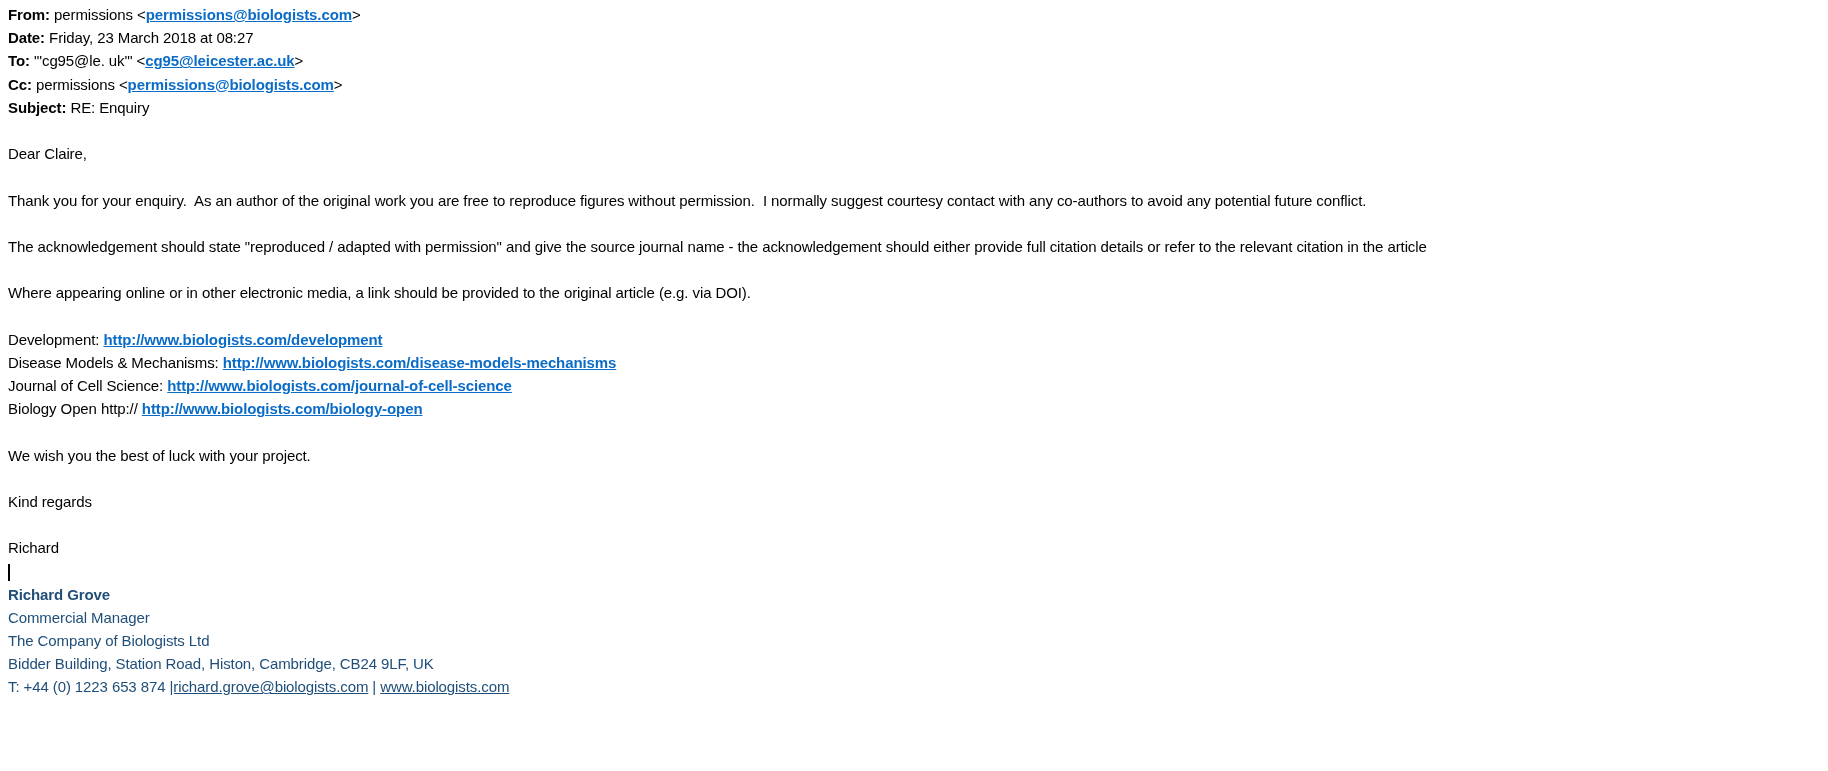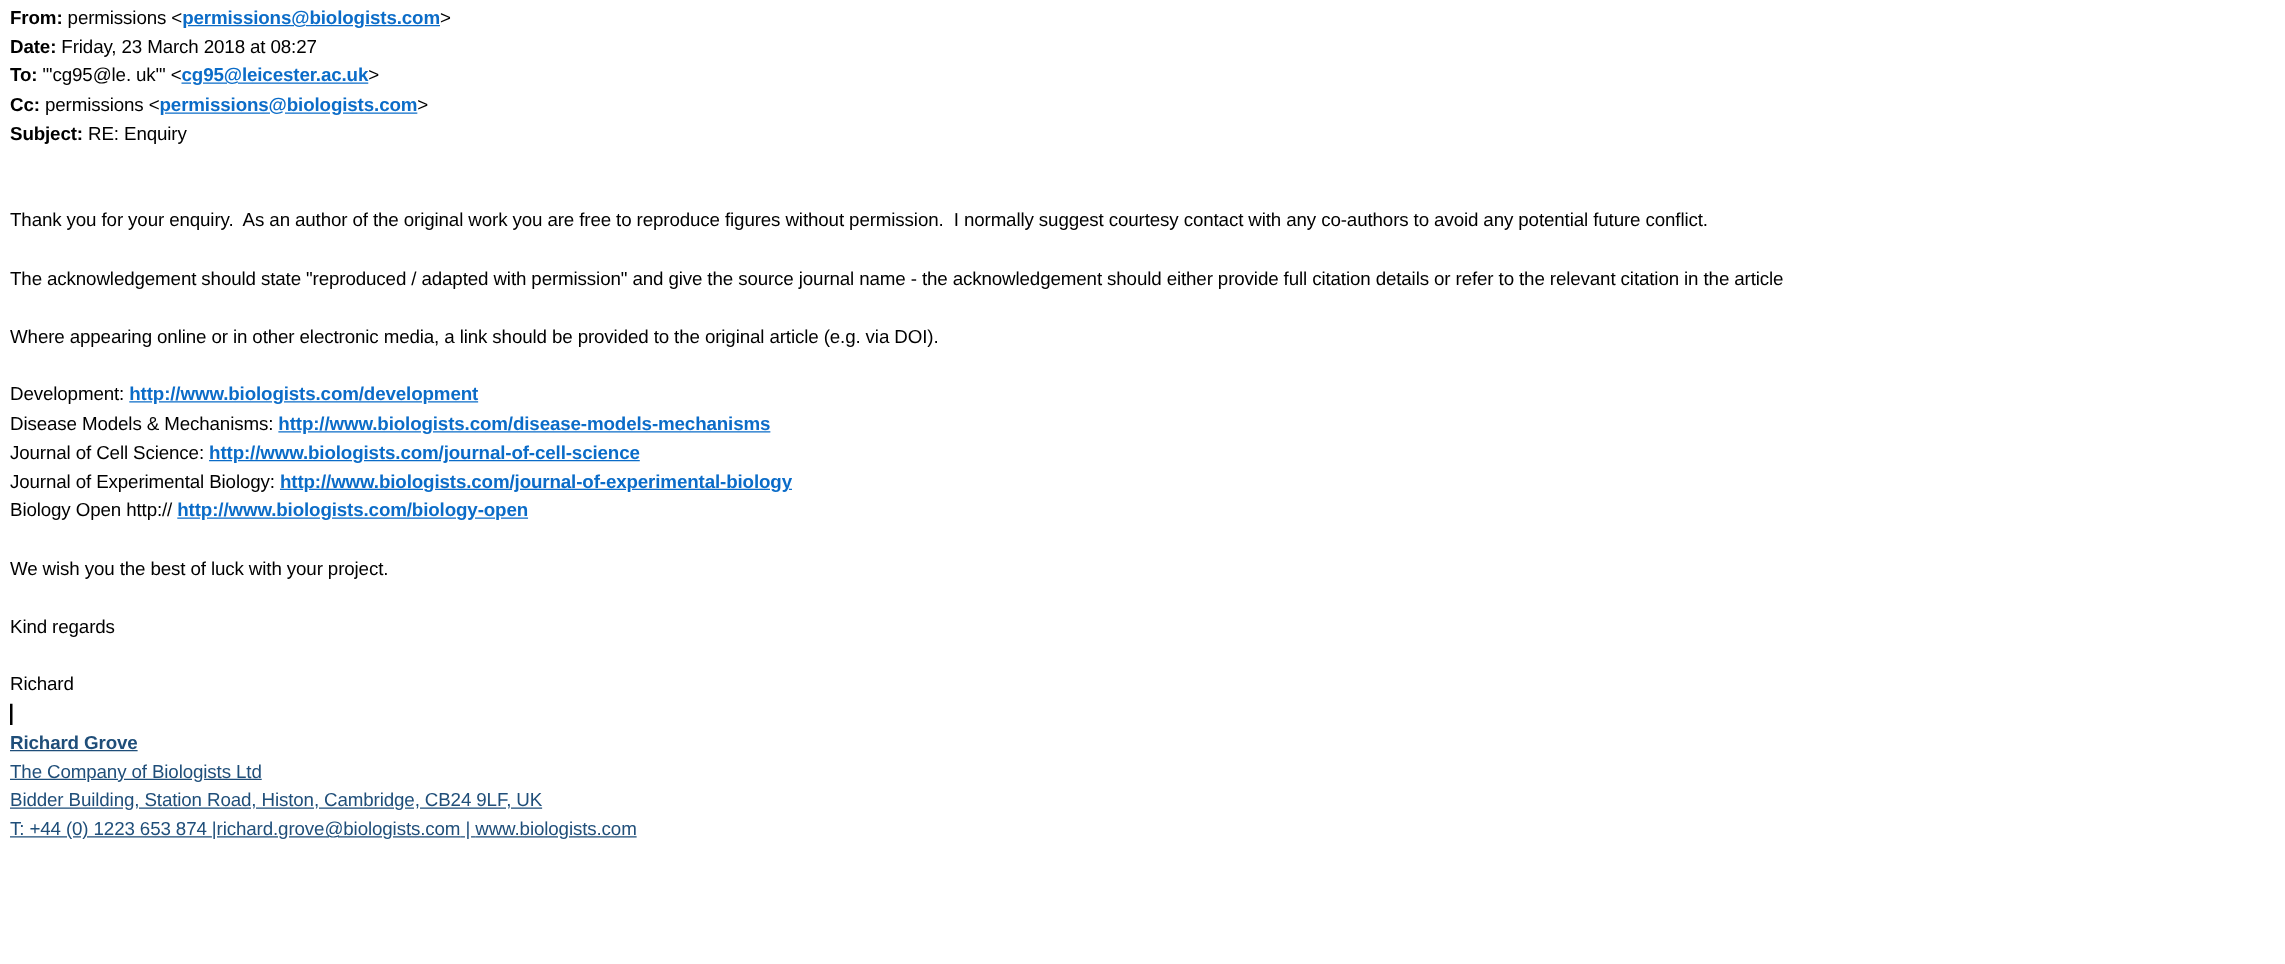"Dear Claire," div.row { html: none -> <div><span>Dear Claire,</span></div> }
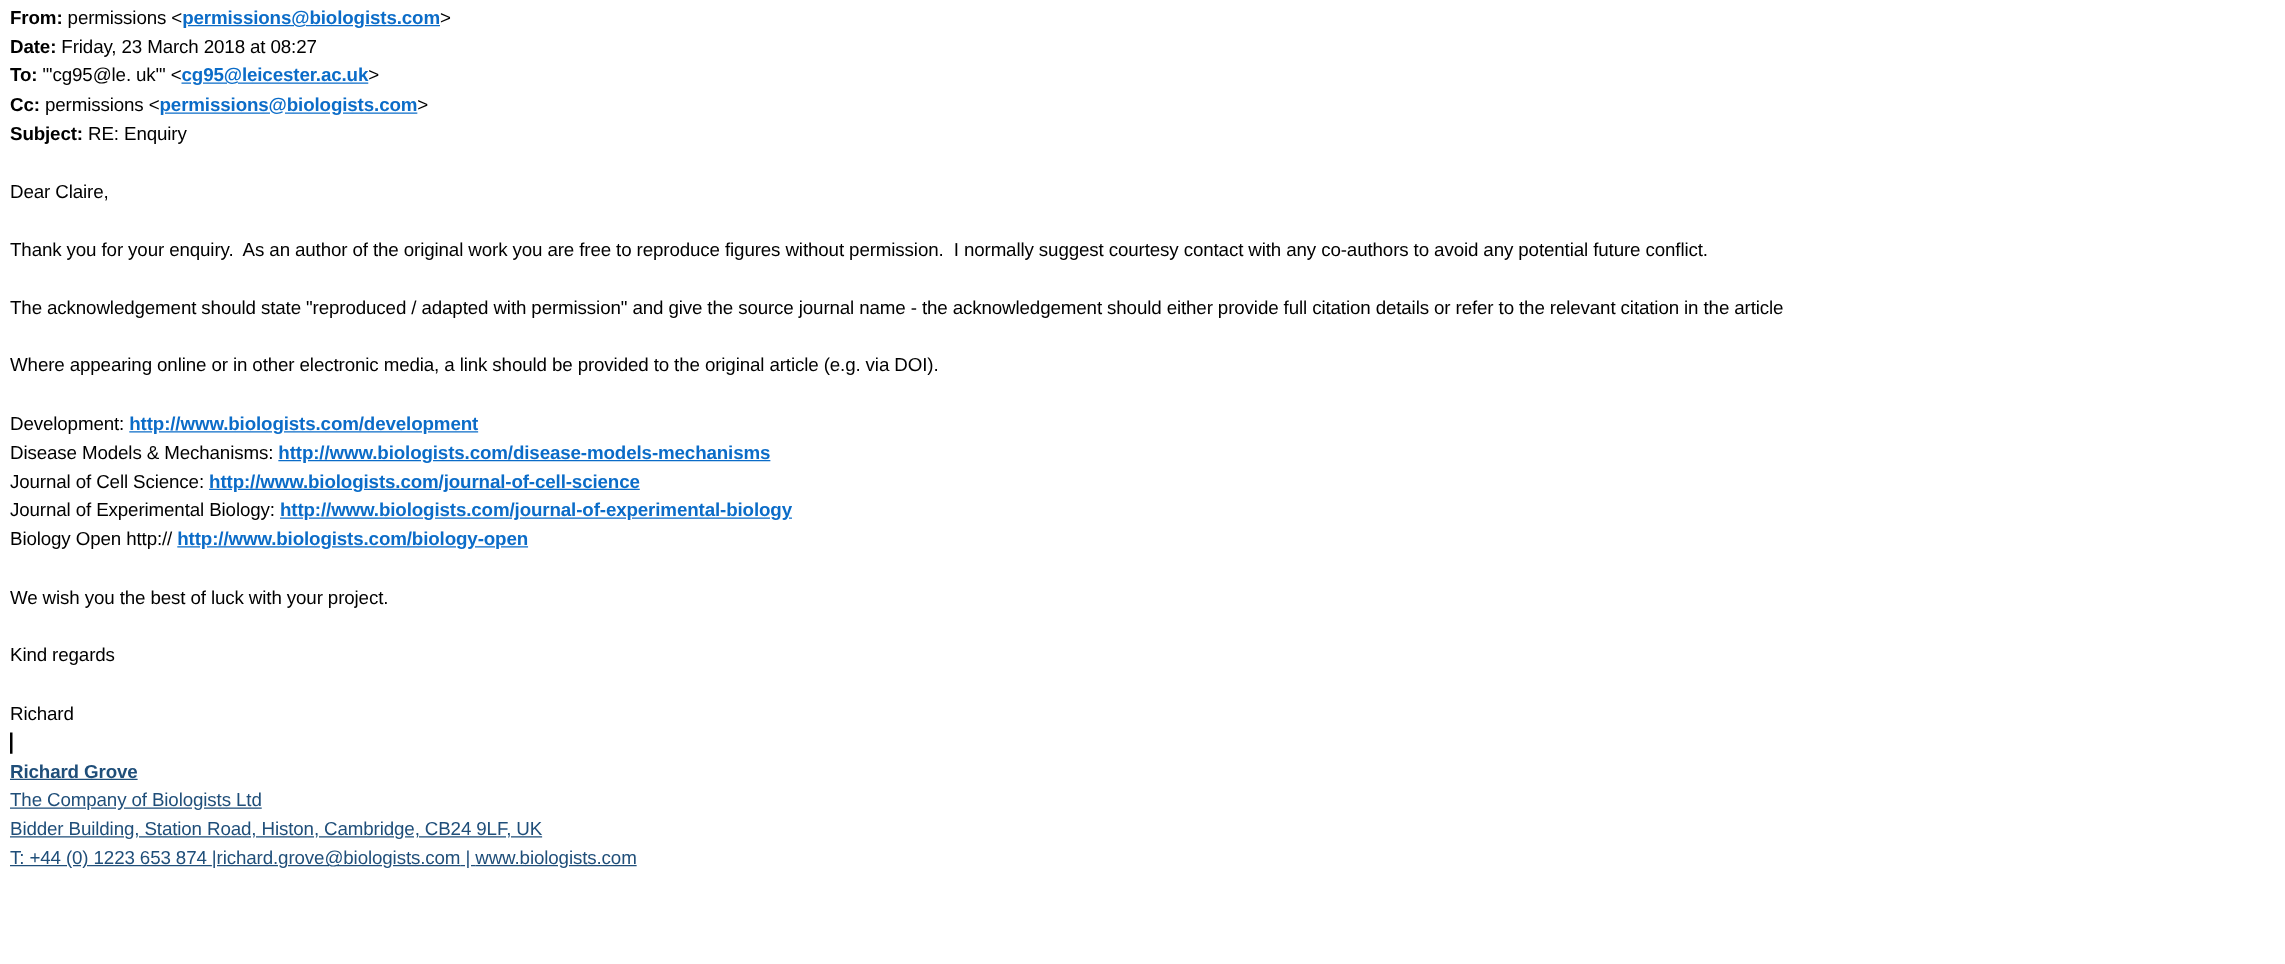"Journal of Experimental Biology:" div.row { html: <div><span>Journal of Experimental Biology: </span><a>http://www.biologists.com/journal-of-experimental-biology</a></div> -> none }
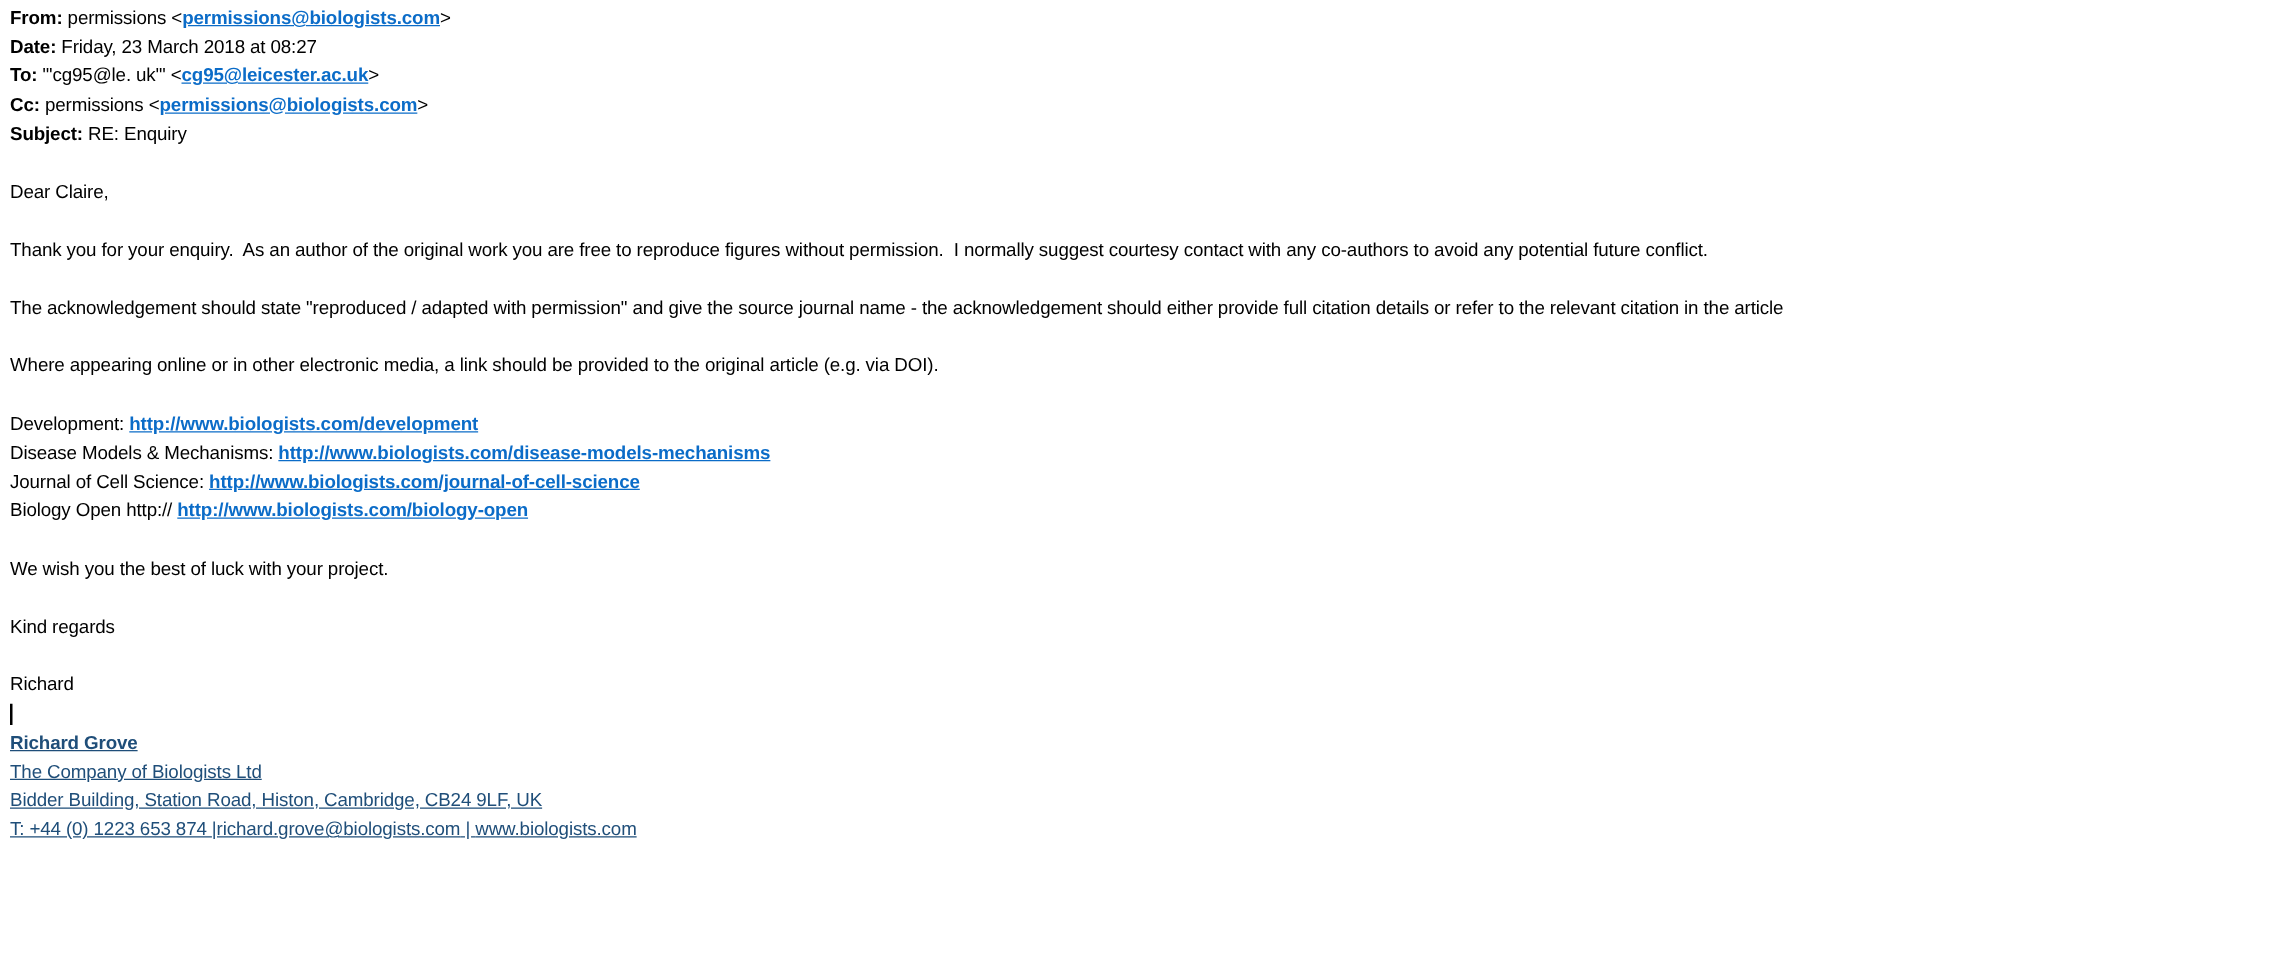"Richard Grove" .sig { text-decoration: underline -> none }
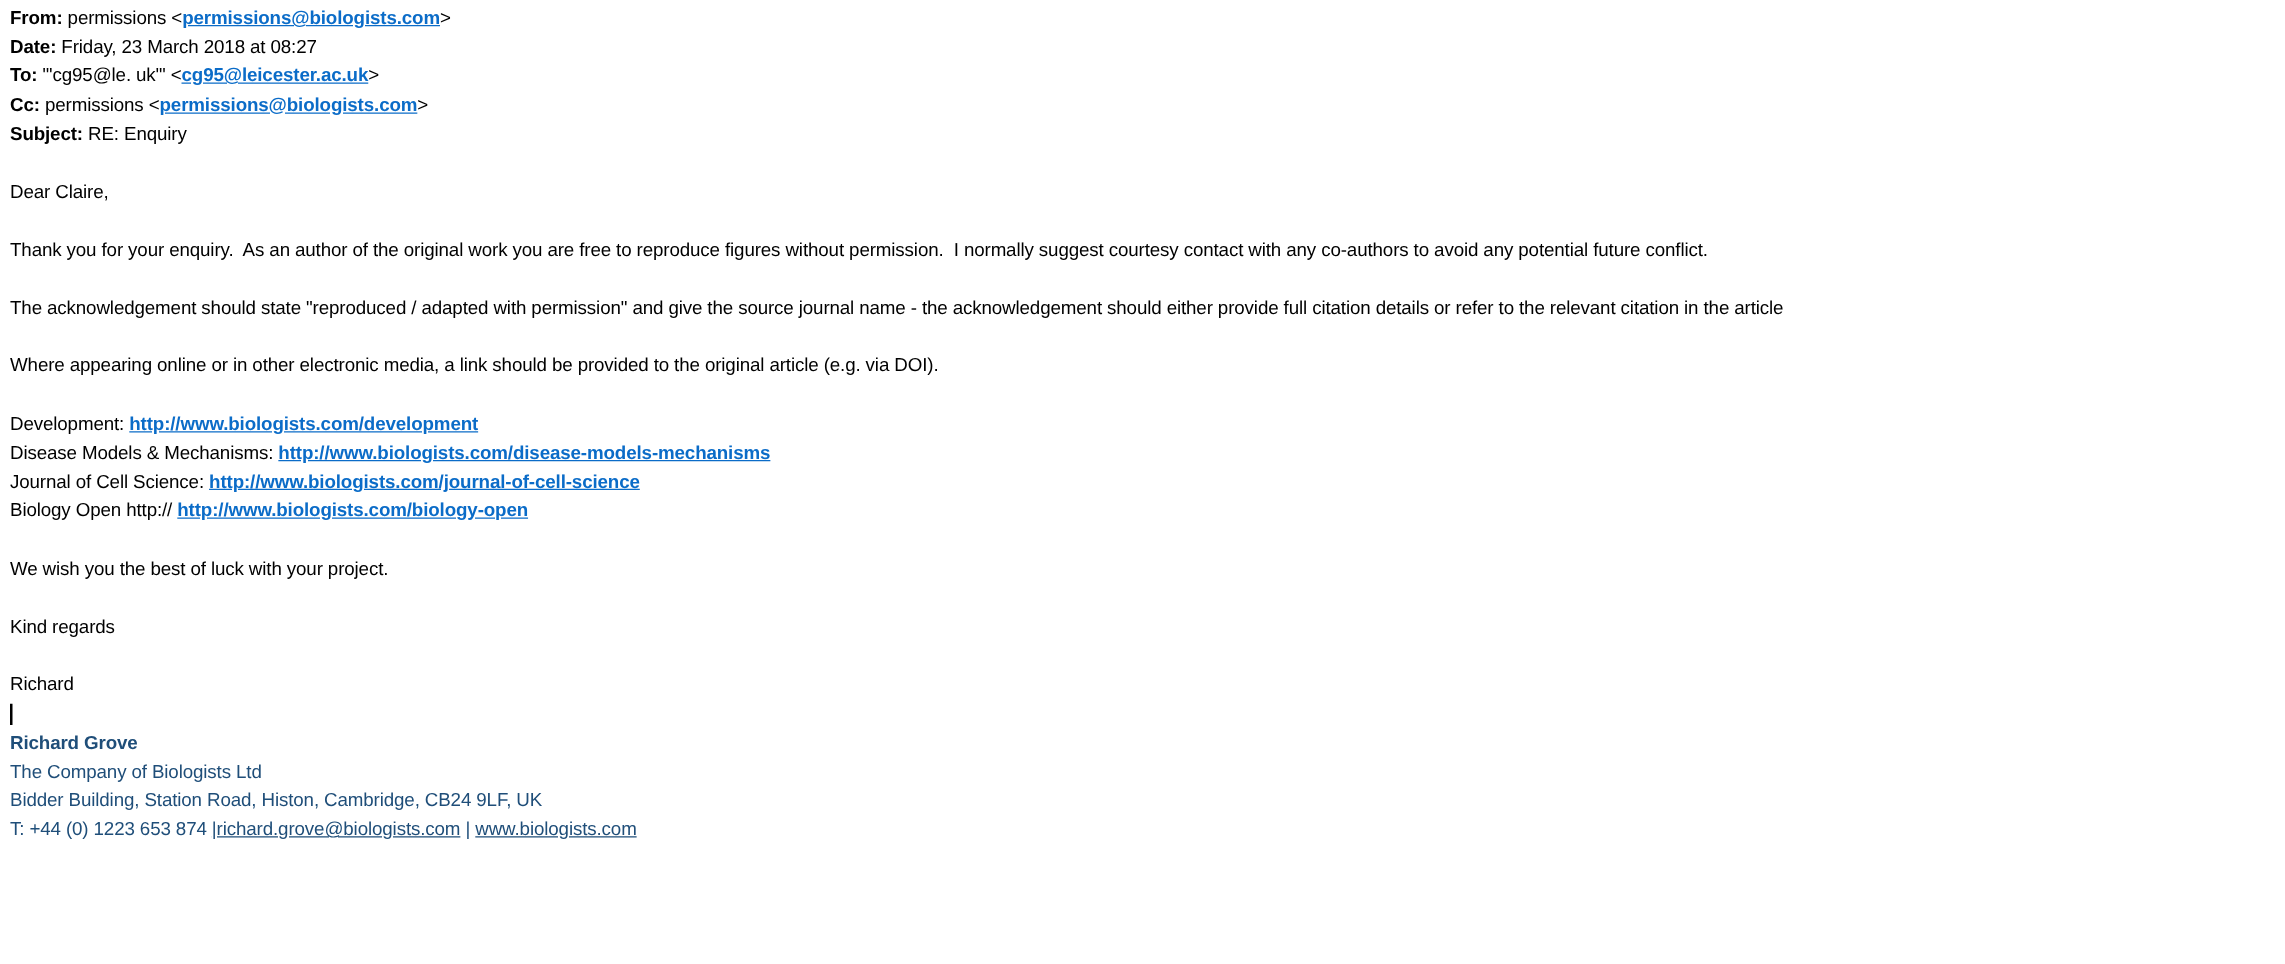"Commercial Manager" div.row { html: none -> <div><span>Commercial Manager</span></div> }
